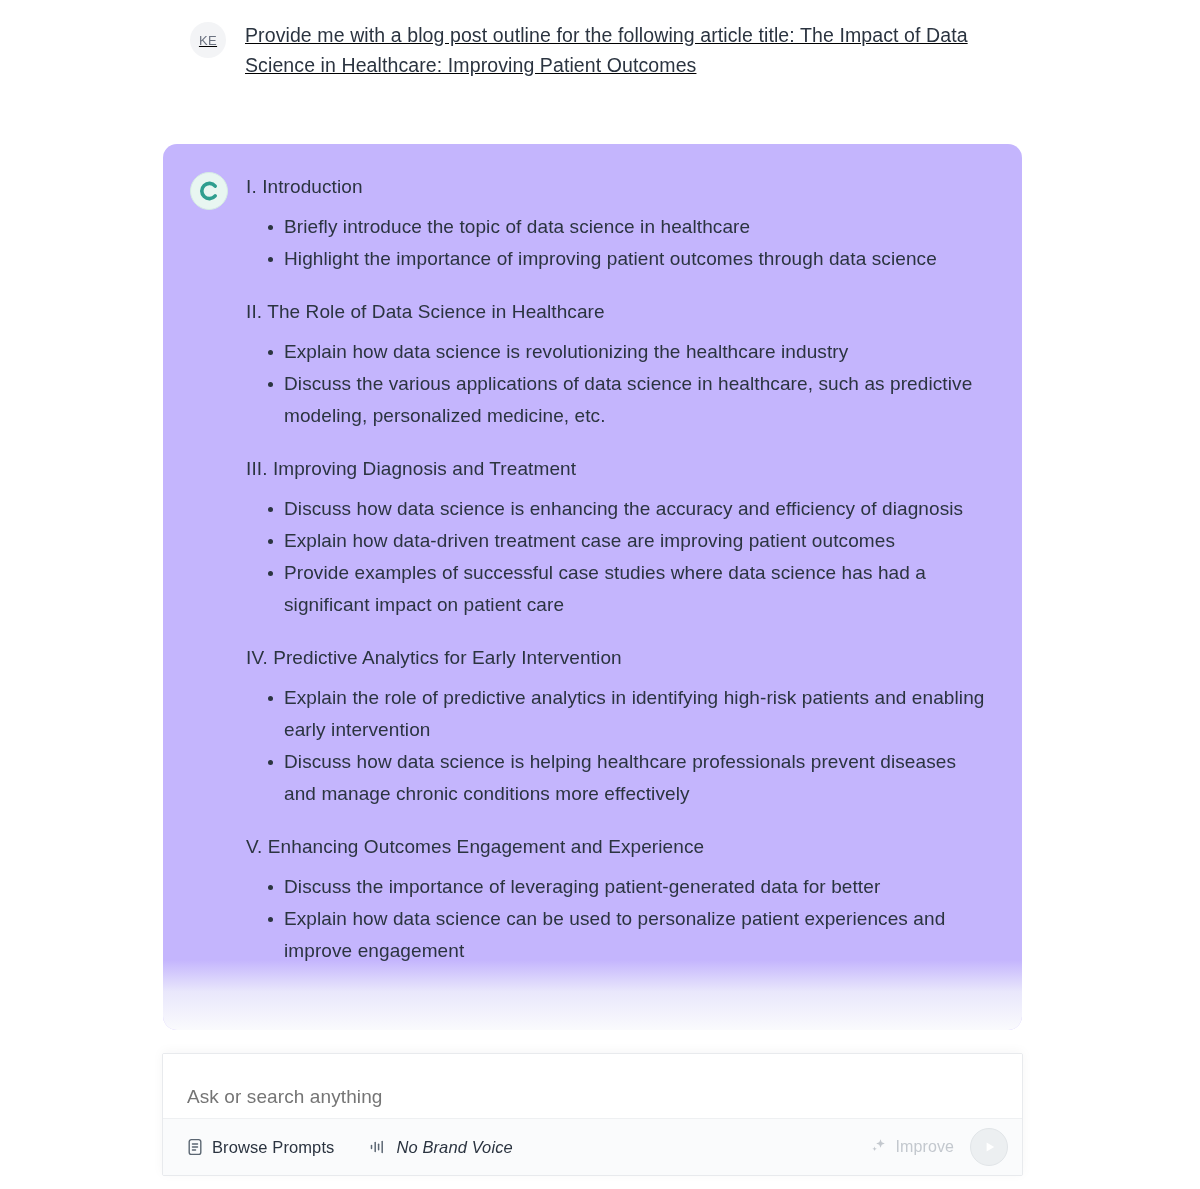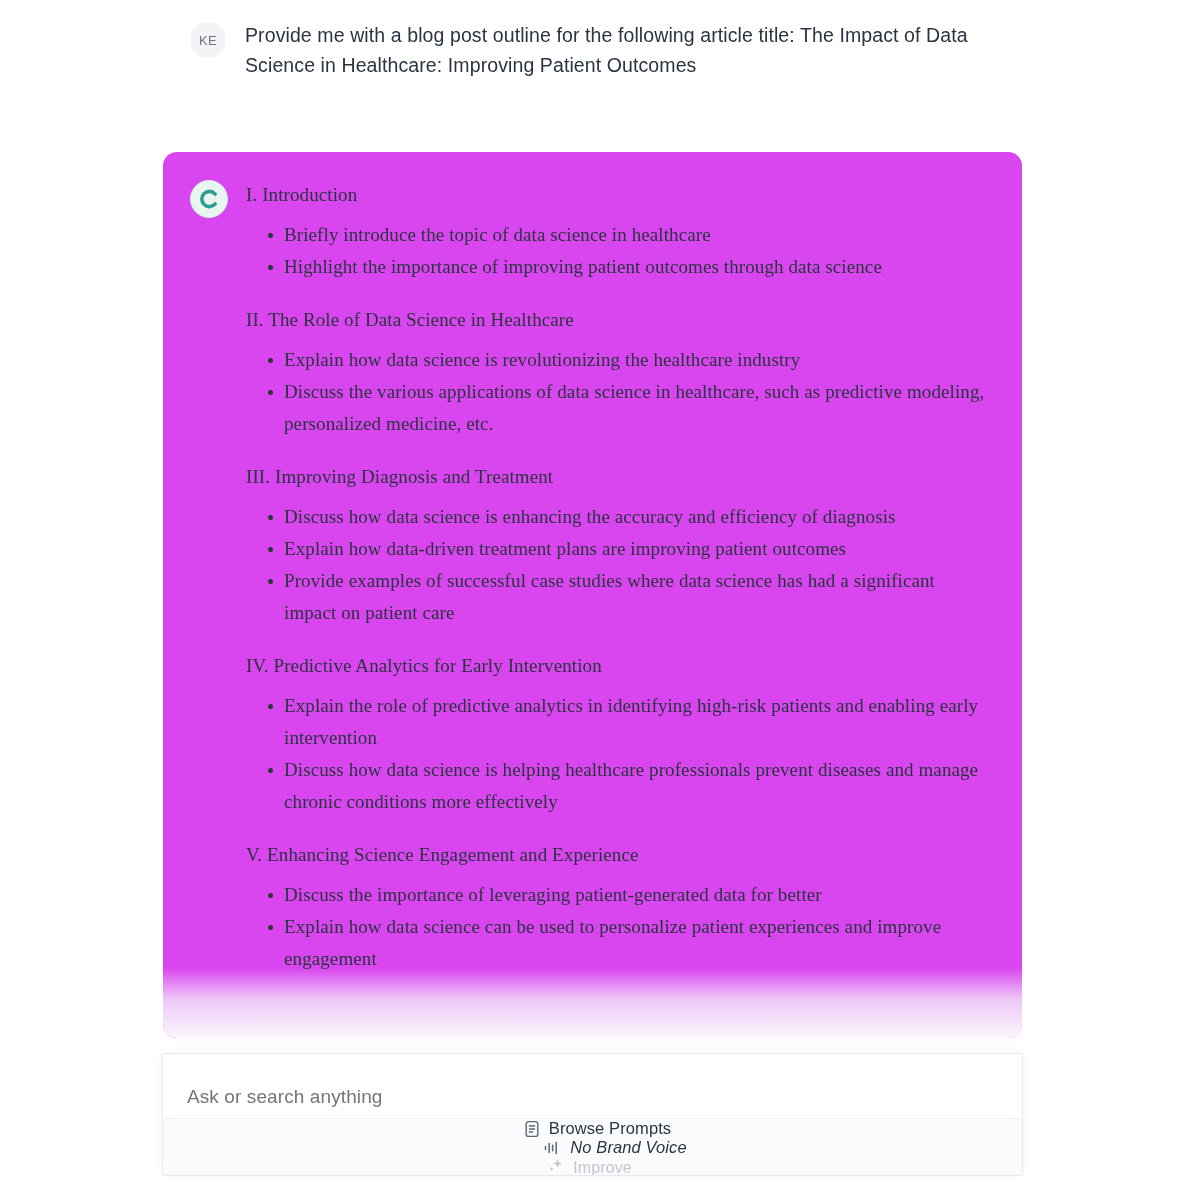"KE" .user-row { text-decoration: none -> underline }
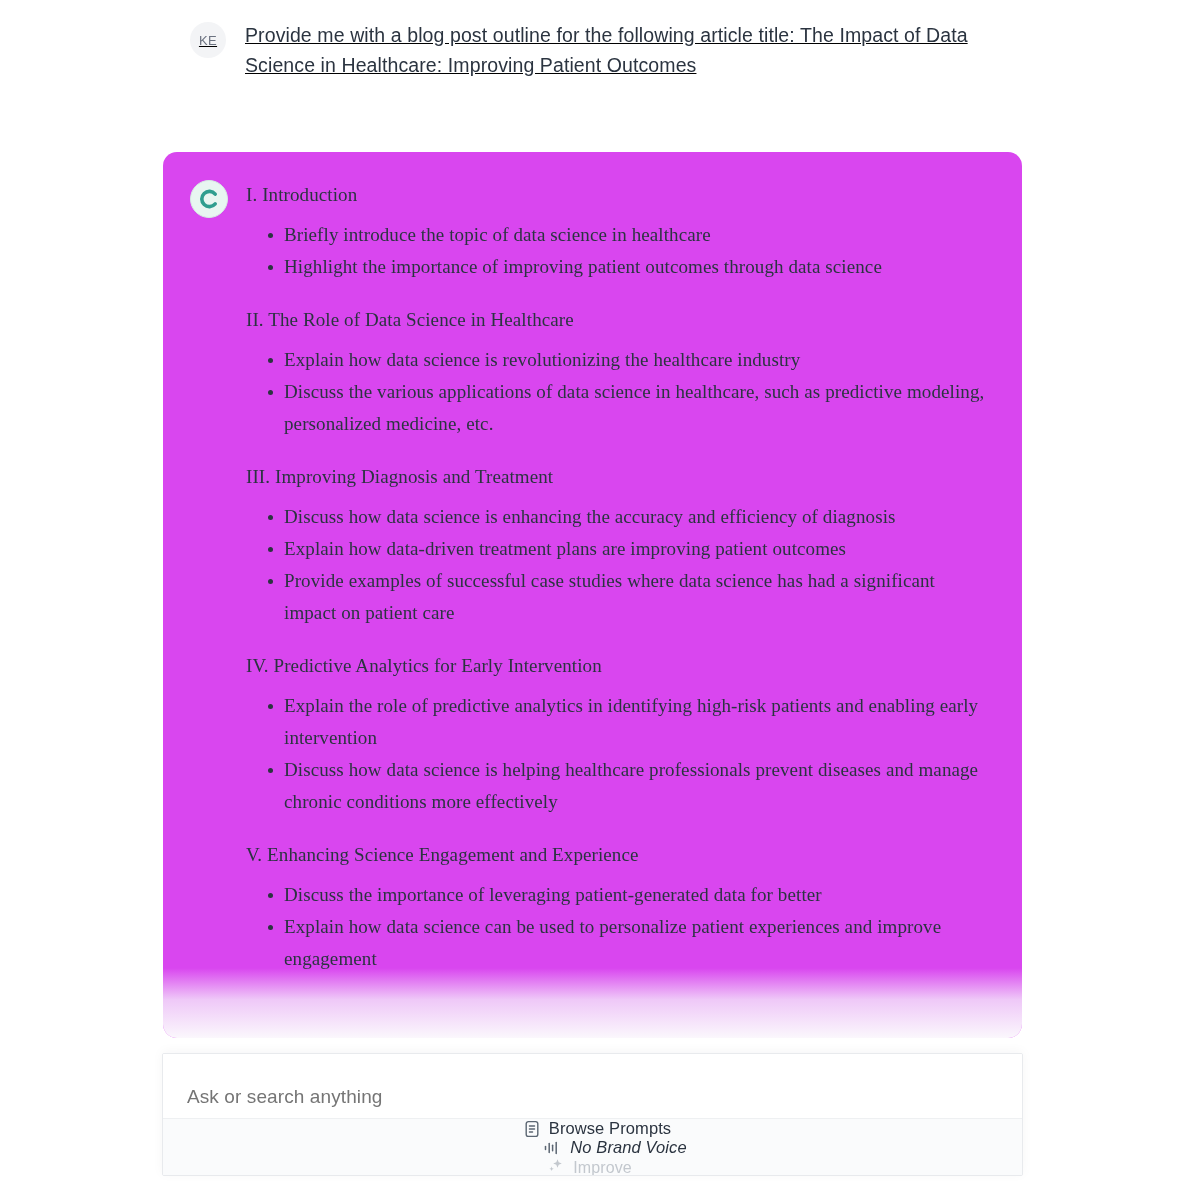"I. Introduction" .assistant-card { background: #d946ef -> #c4b5fd; font-family: Liberation Serif, serif -> none; top: 152px -> 144px }
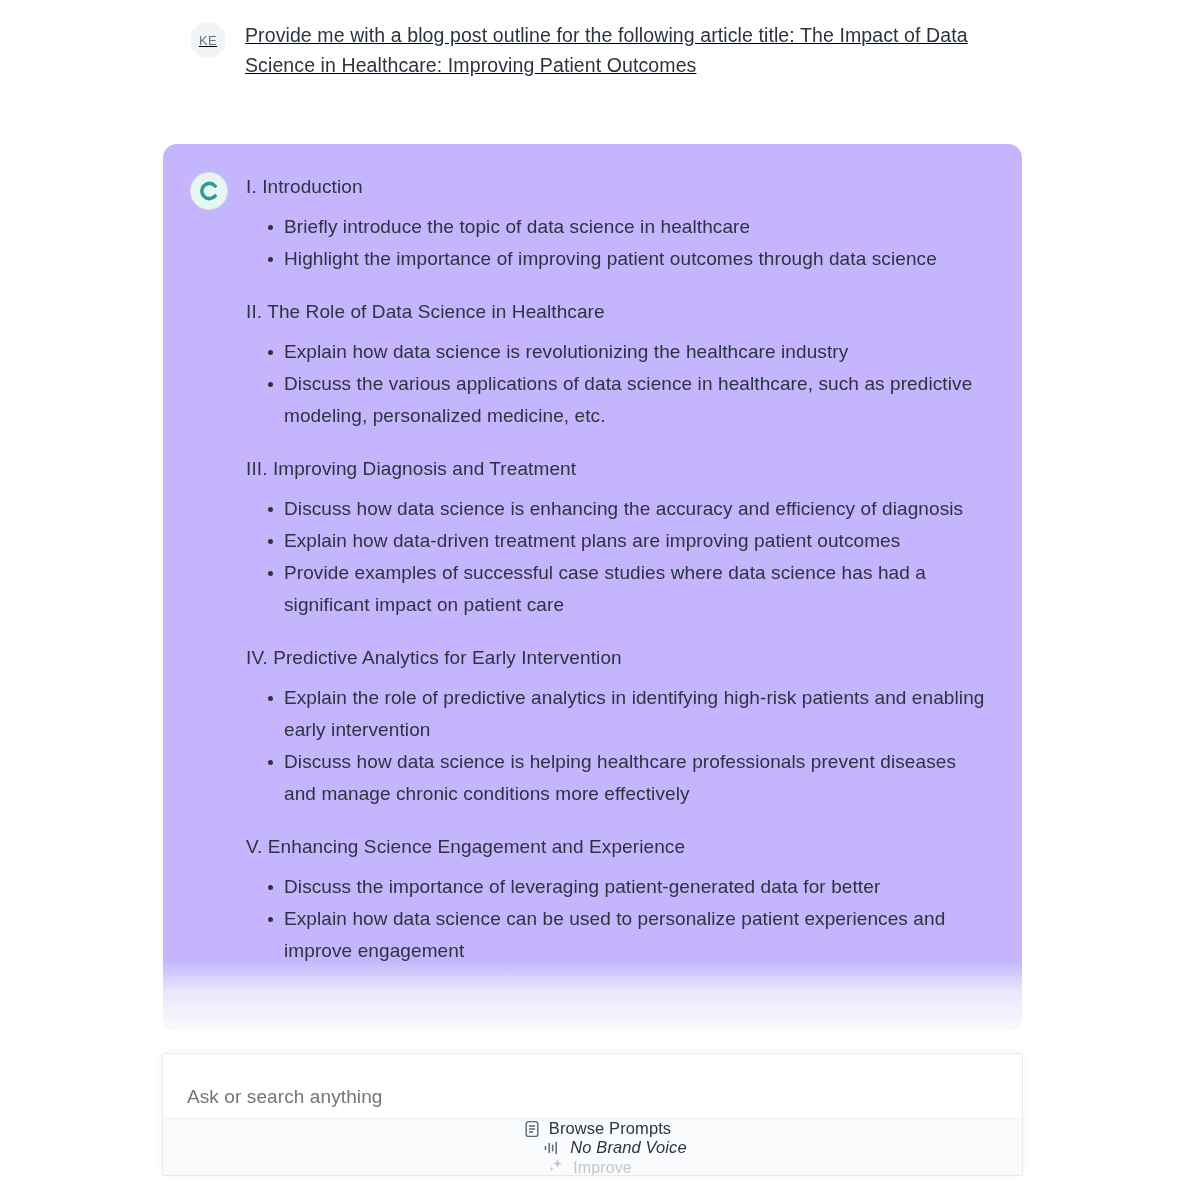"Explain how data-driven treatment plans" li { text: plans -> case }
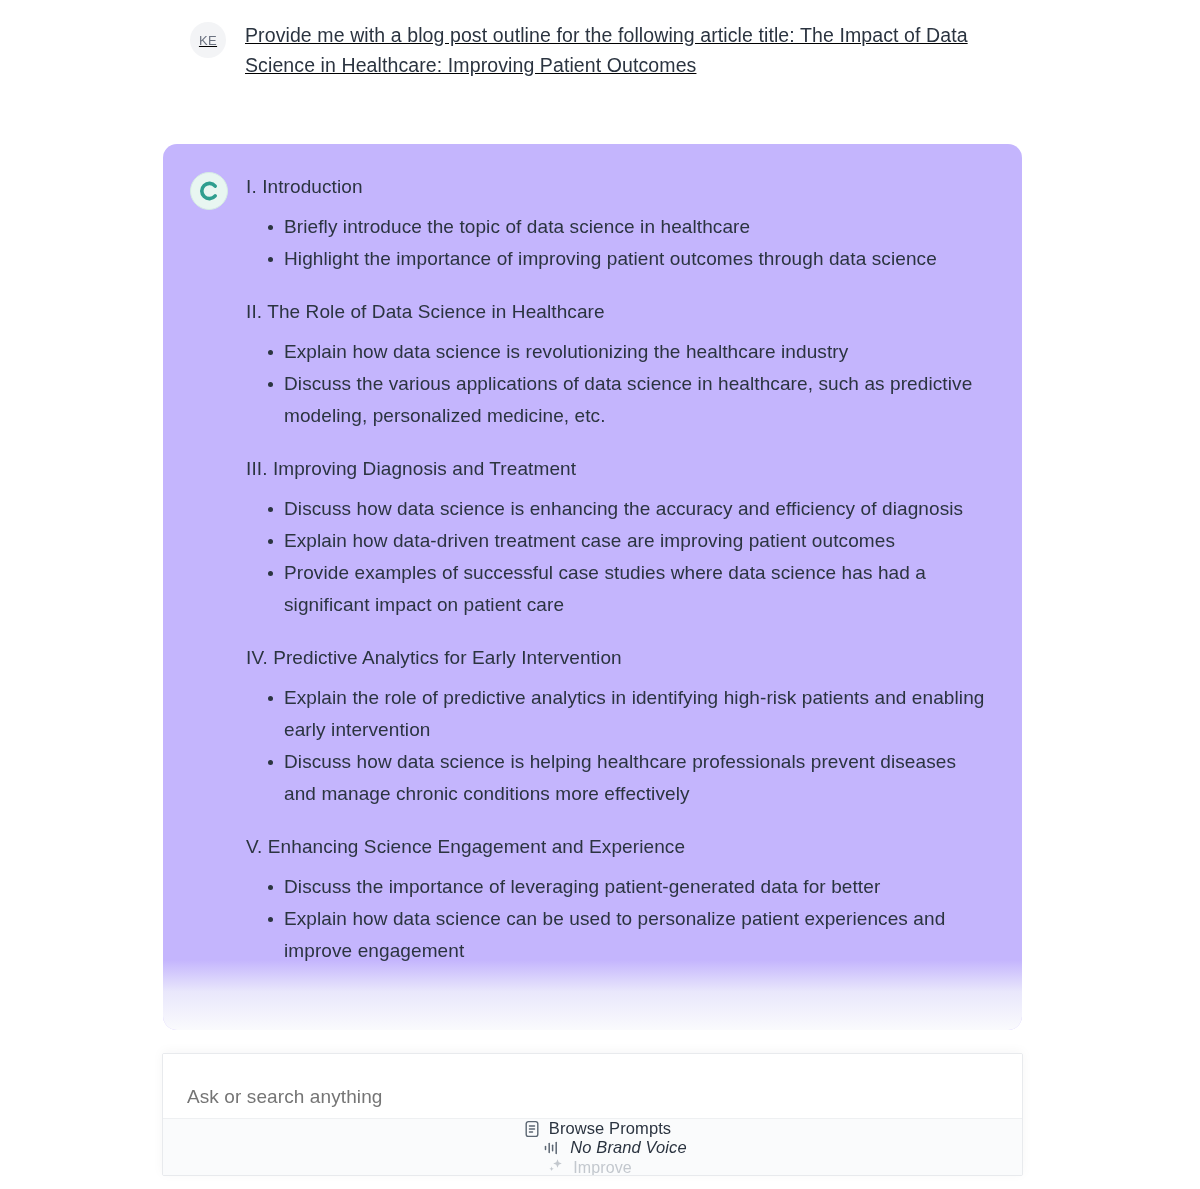"V. Enhancing Science Engagement and" div.sec-heading { text: Science -> Outcomes }
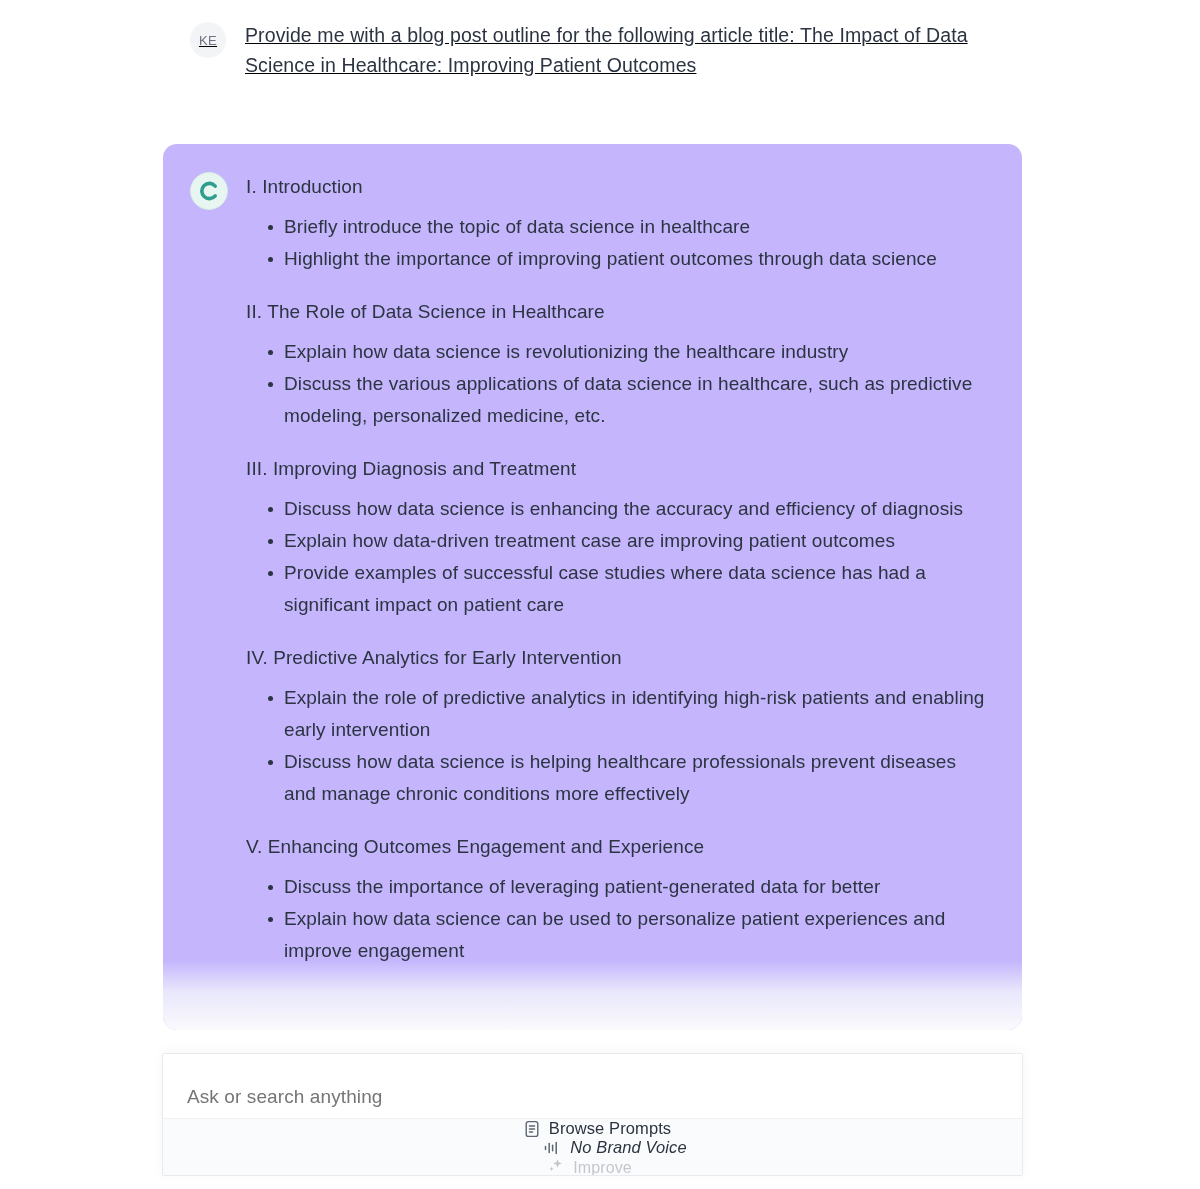"Browse Prompts" .composer-bar { flex-direction: column -> none }
